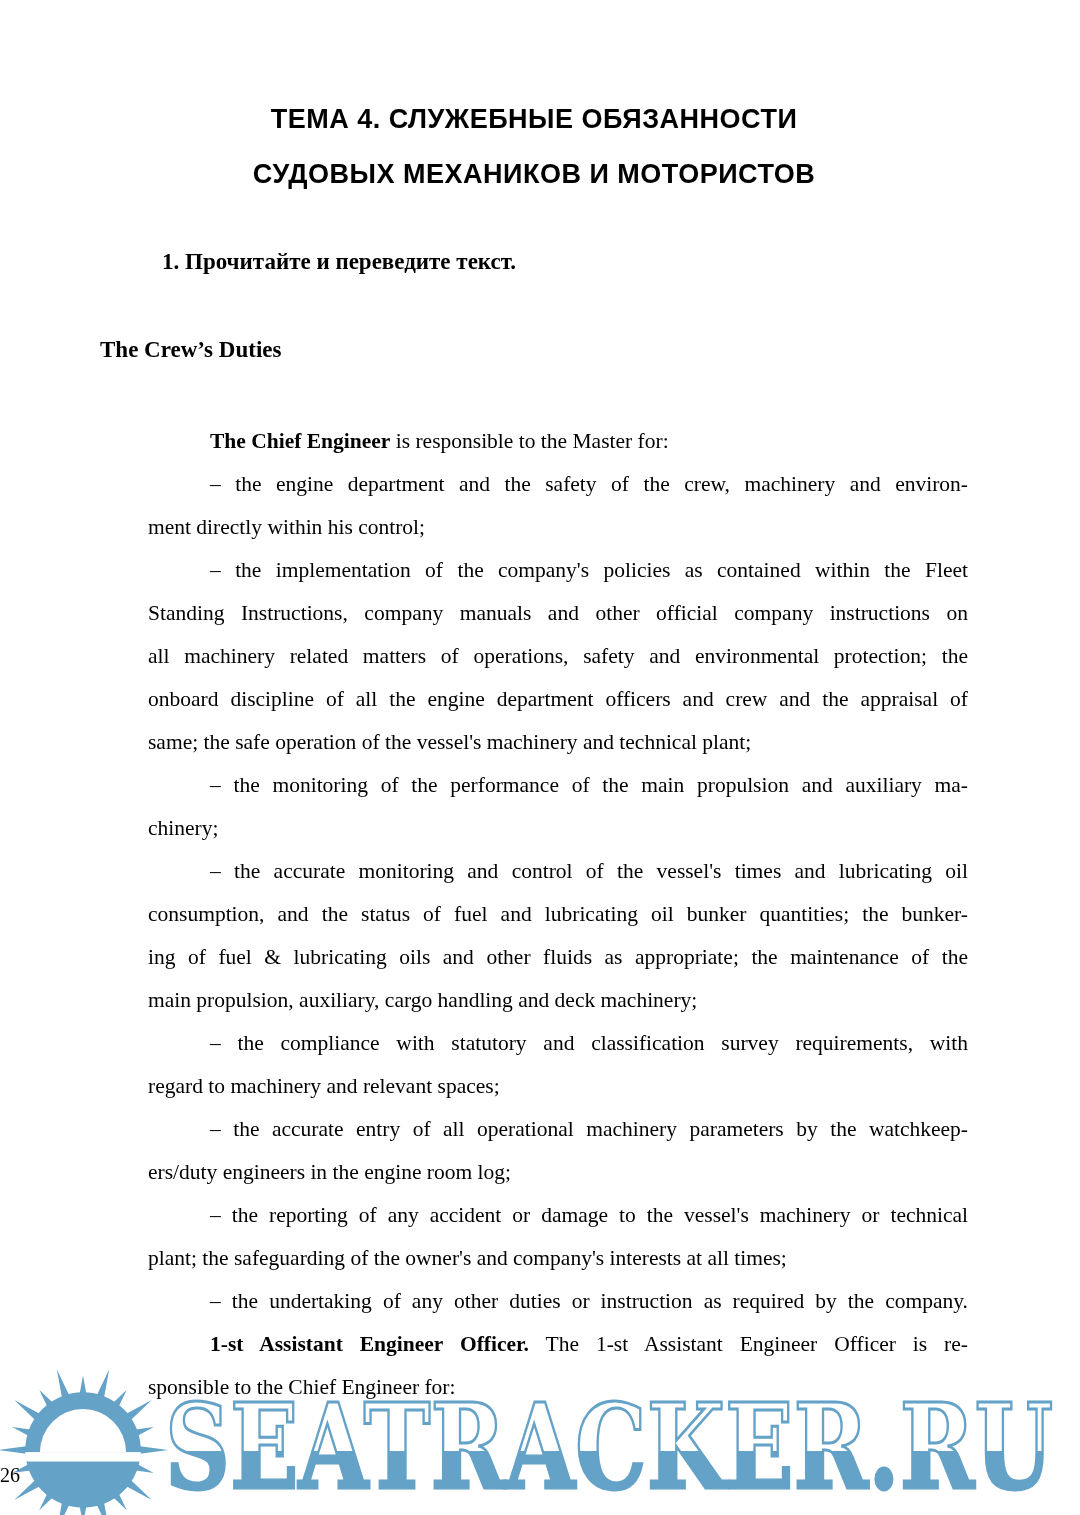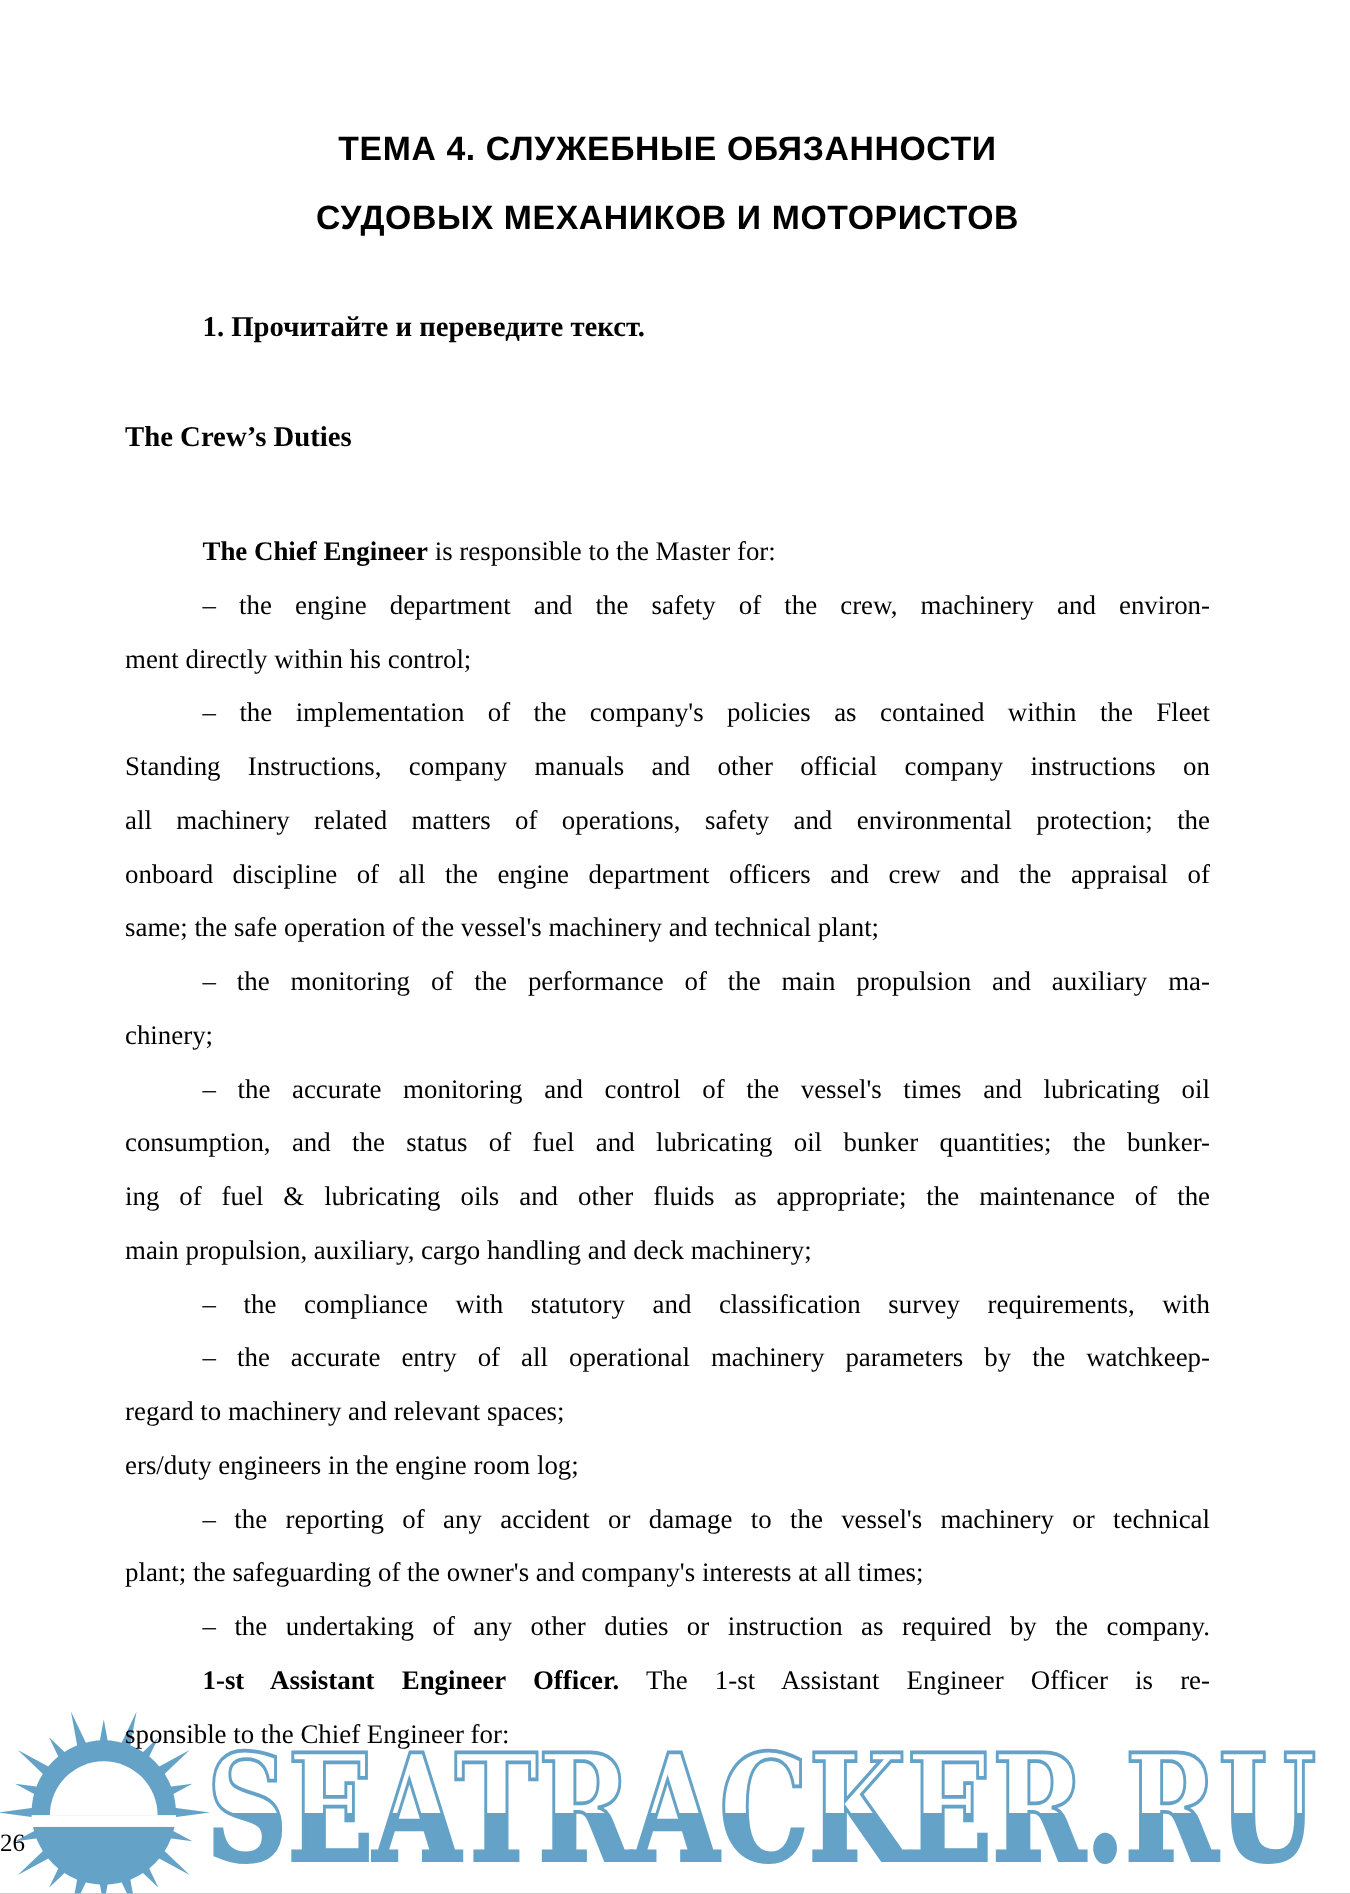"The Chief Engineer is responsible" .line { margin-left: none -> 48px }
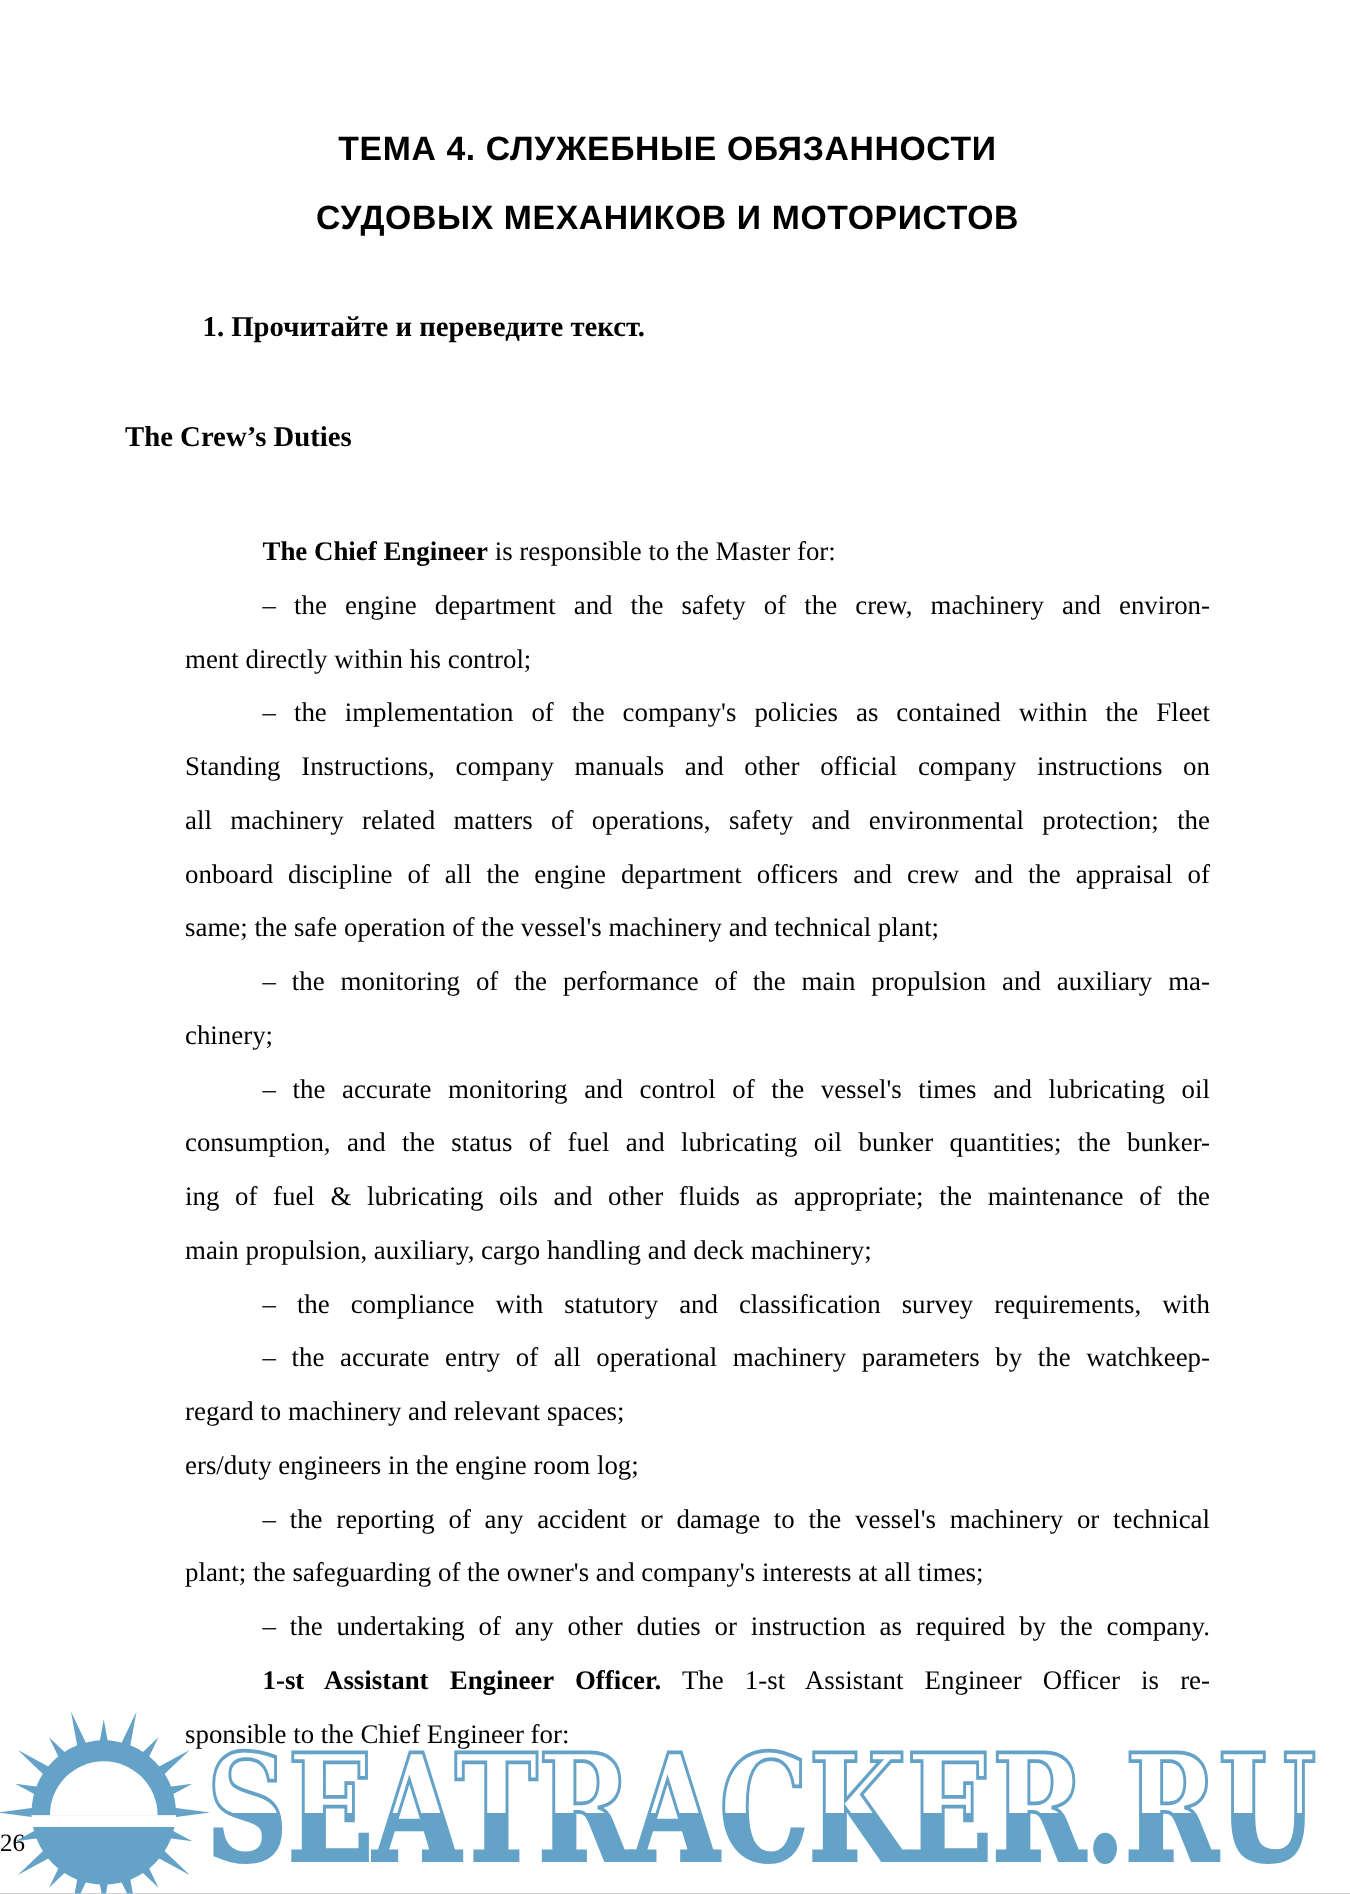"– the accurate entry of" div.line { order: before "regard to machinery and relevant" -> after "regard to machinery and relevant" }
